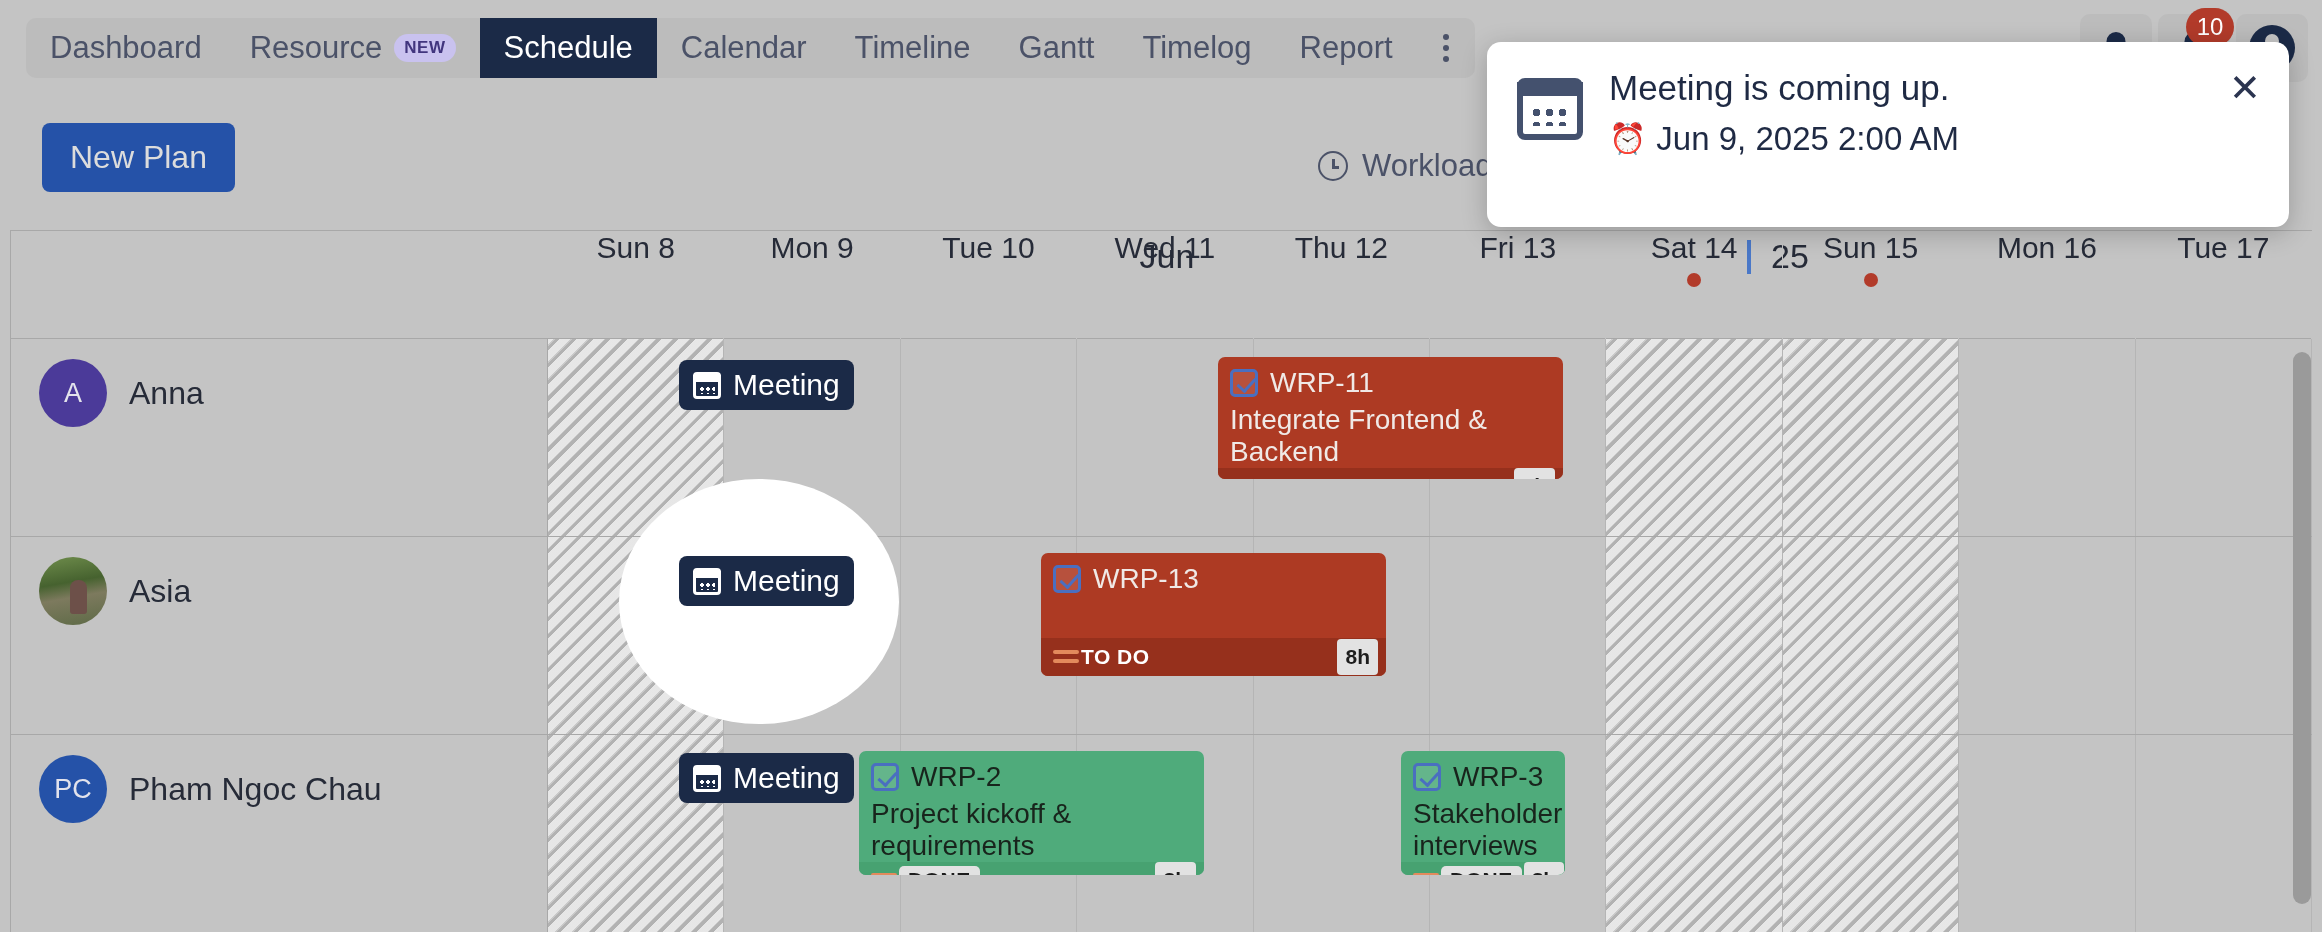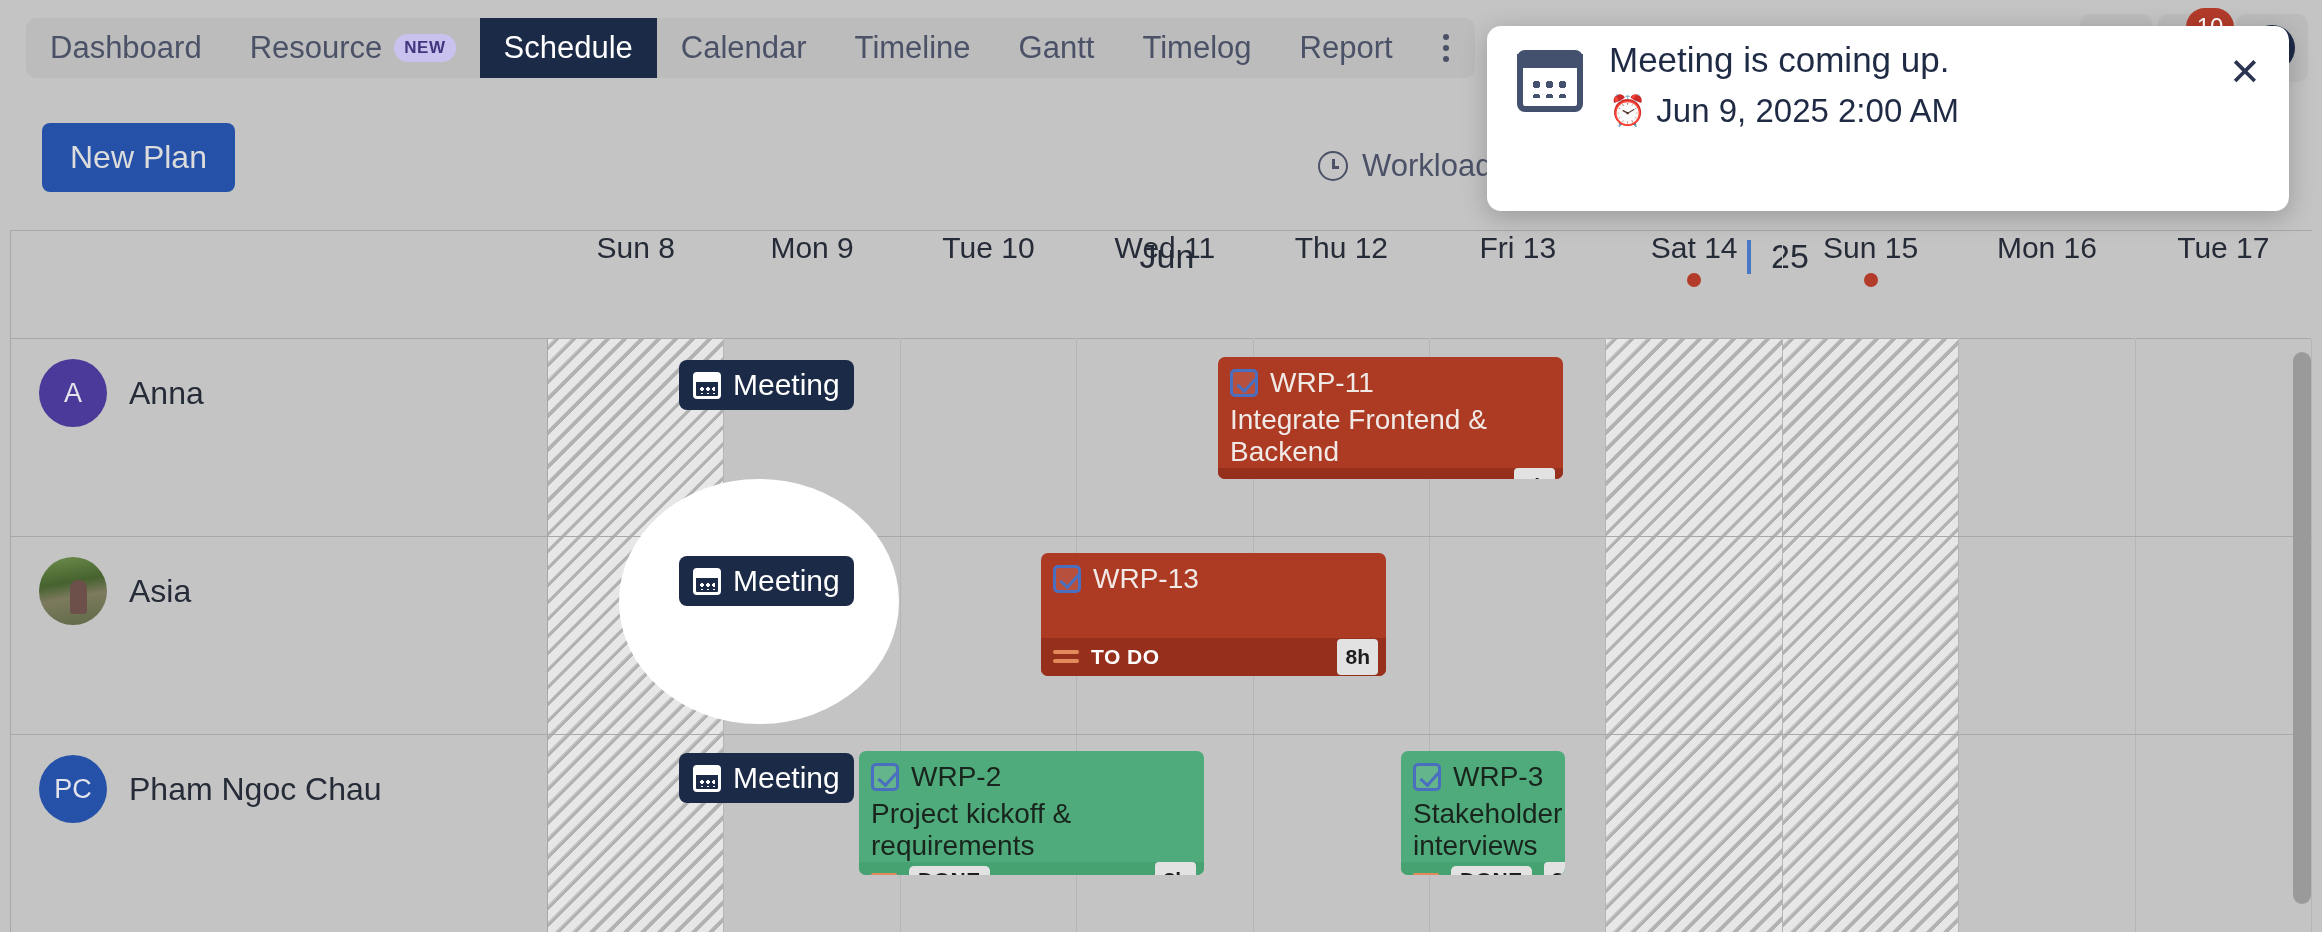"Meeting is coming up." .toast { padding: 14px 30px -> 26px 30px; top: 26px -> 42px }
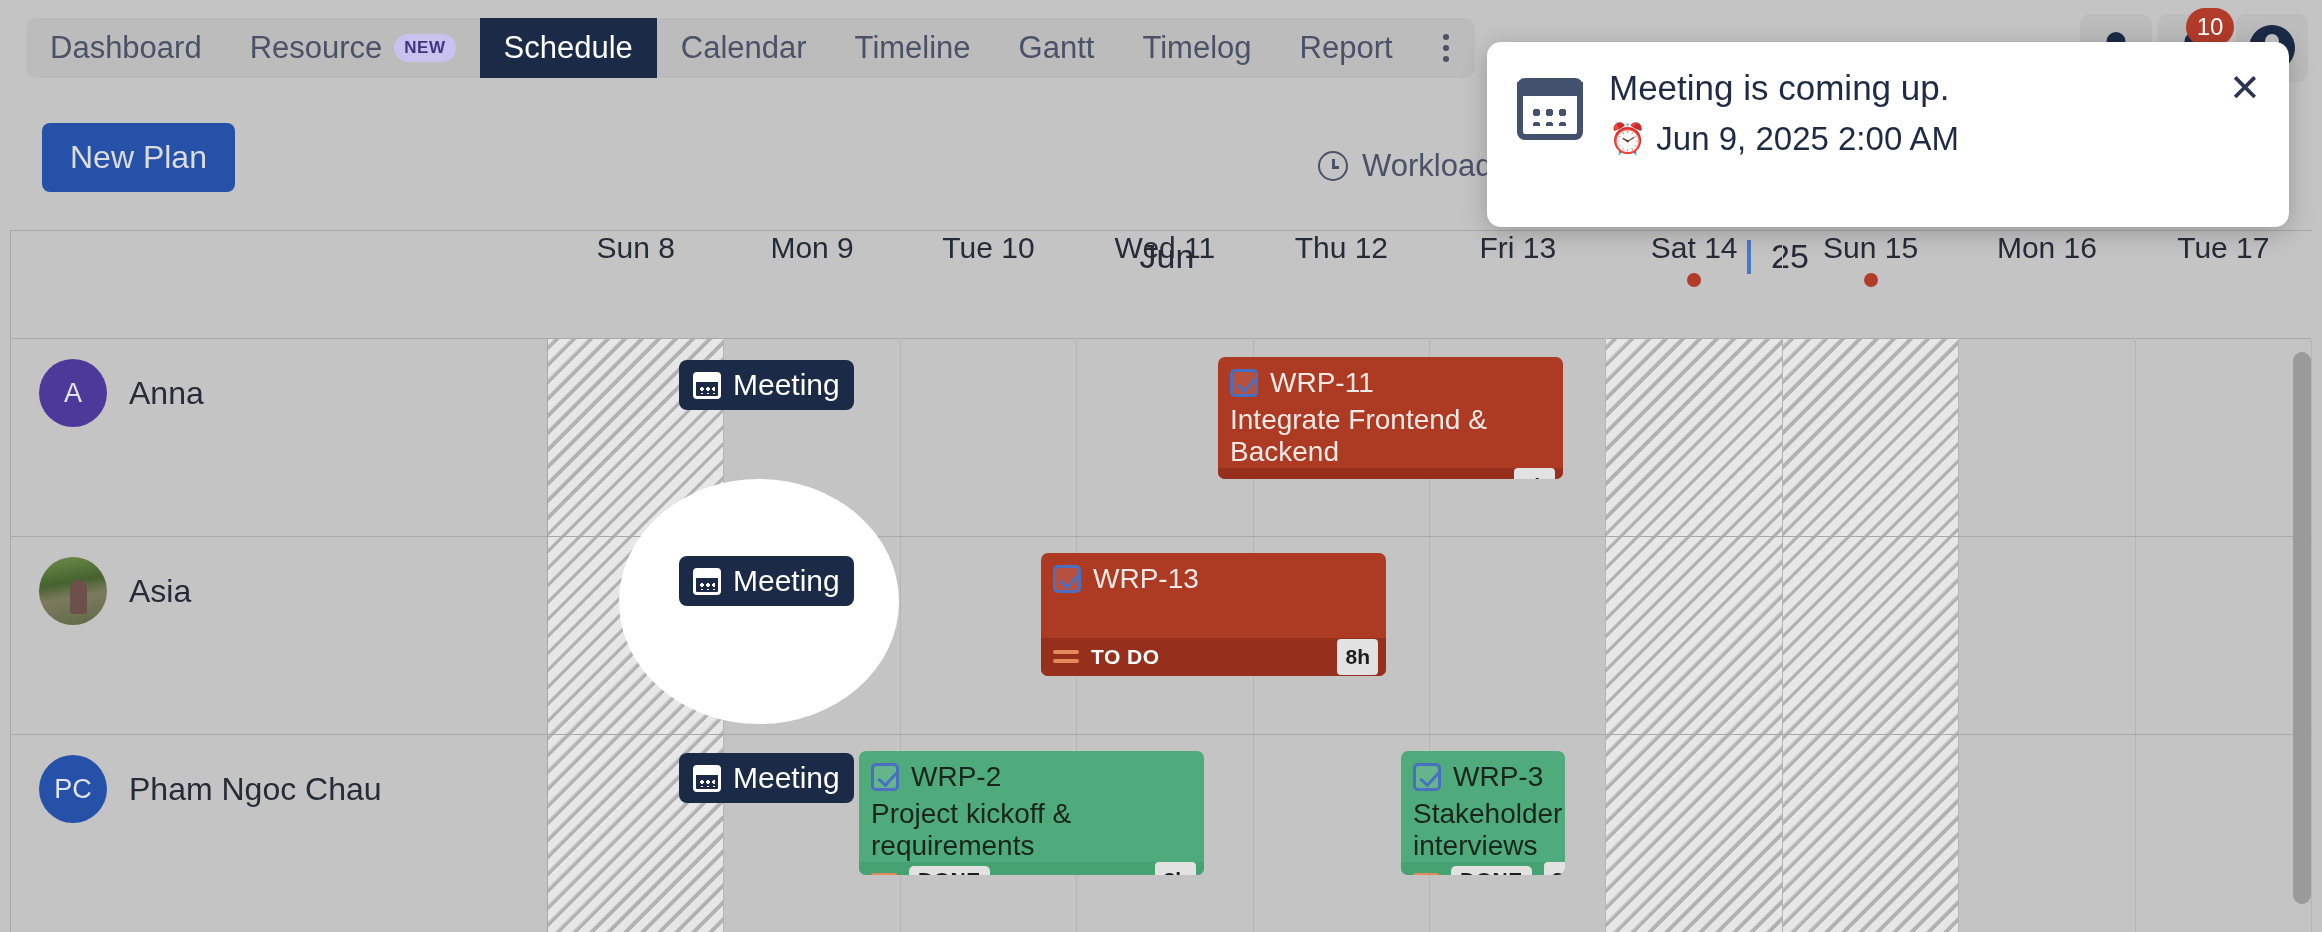"TO DO" .task-foot { gap: 12px -> 2px }
